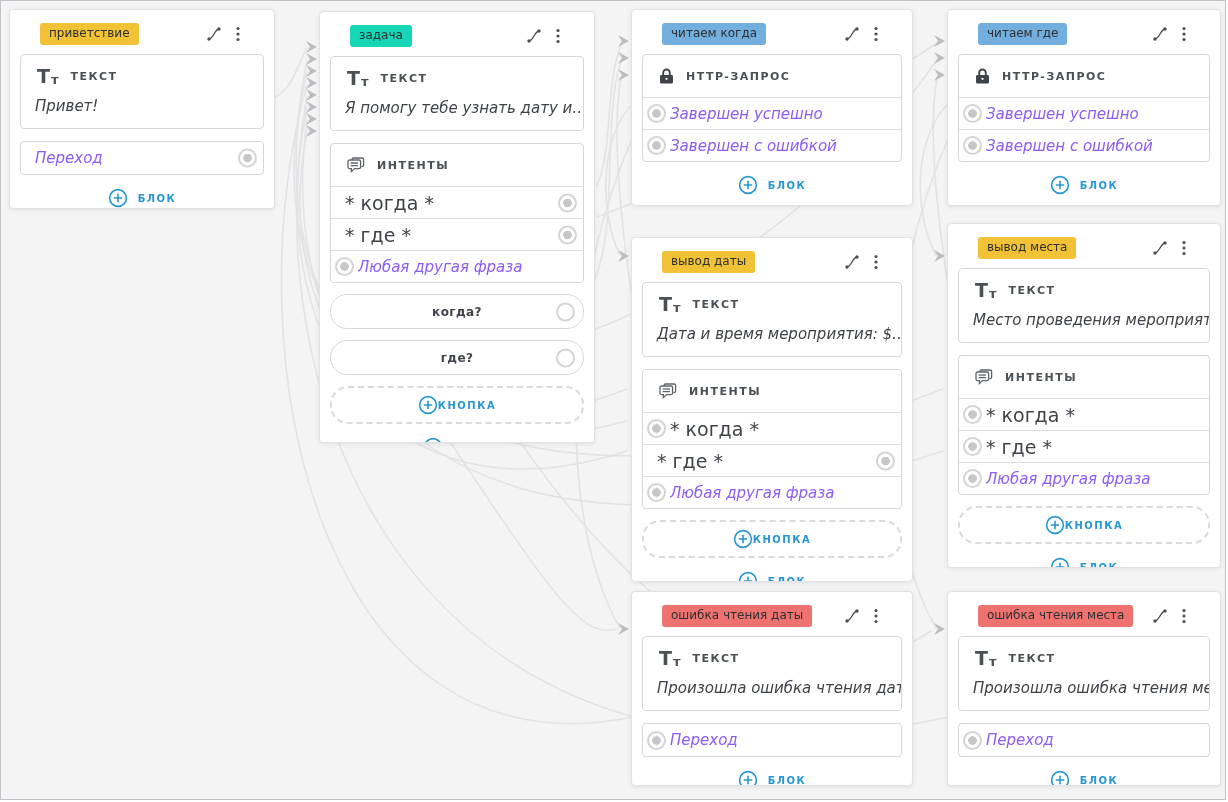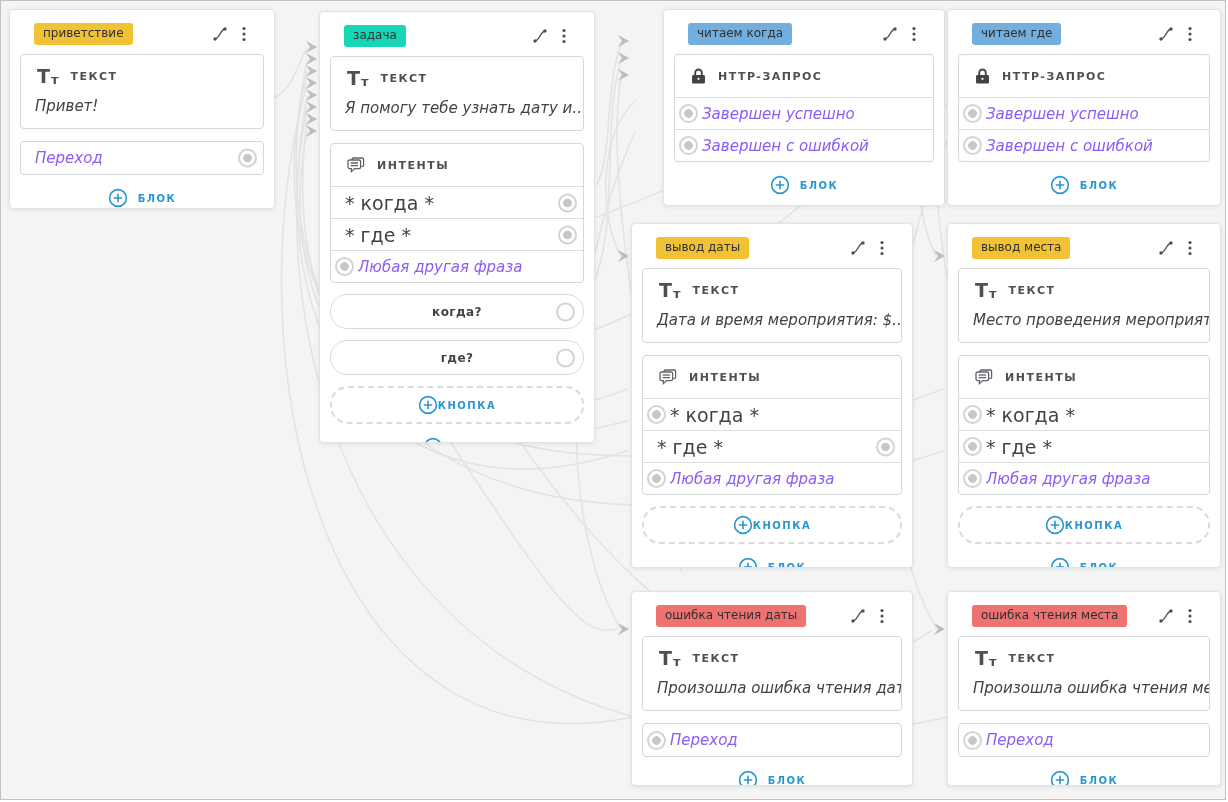"приветствие" .card-head { margin: 2px 14px 8px -> 2px 20px 8px }
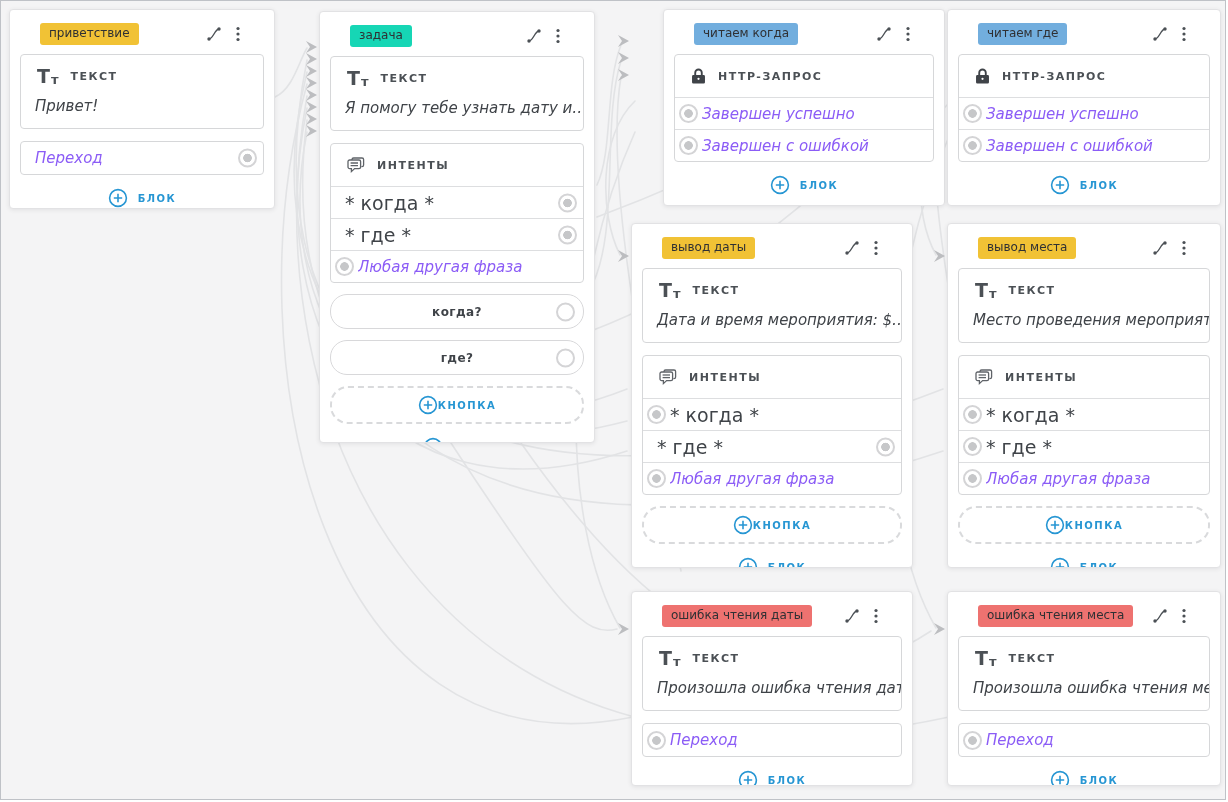"читаем когда" section.card { left: 662px -> 630px }
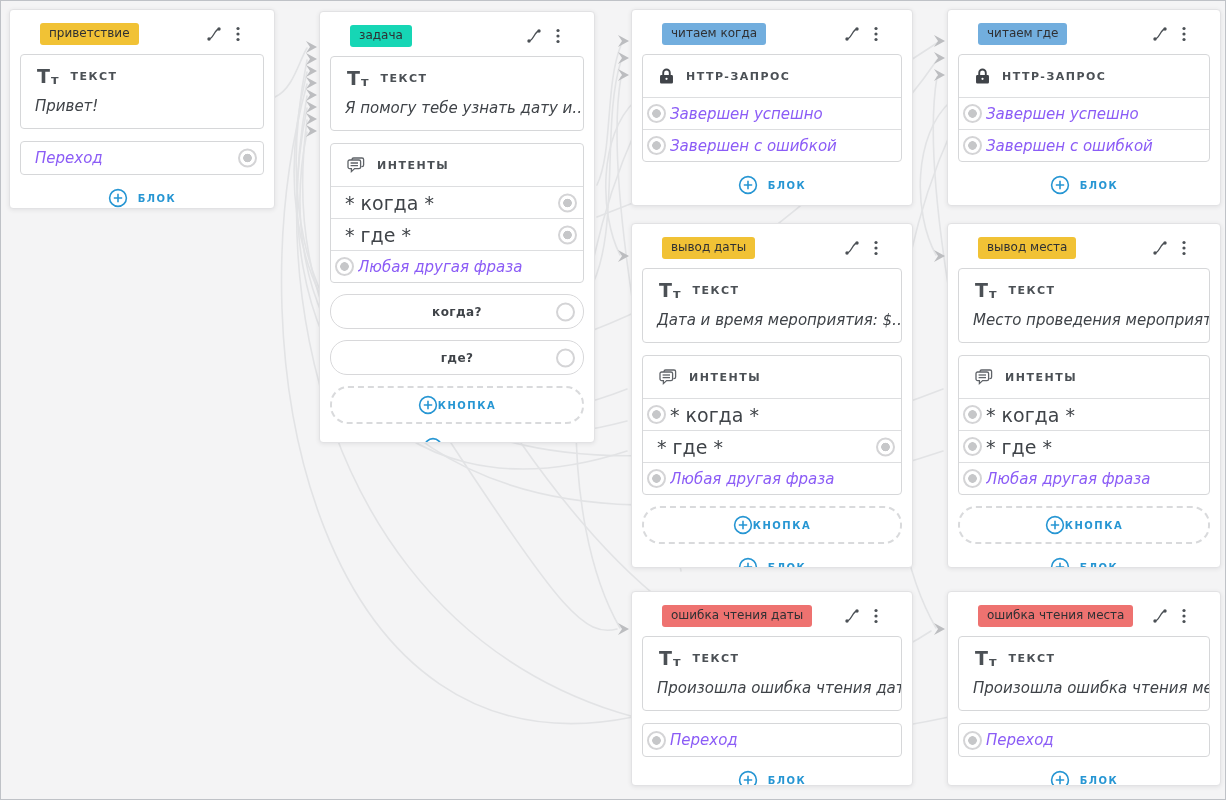"вывод даты" section.card { top: 222px -> 236px }
